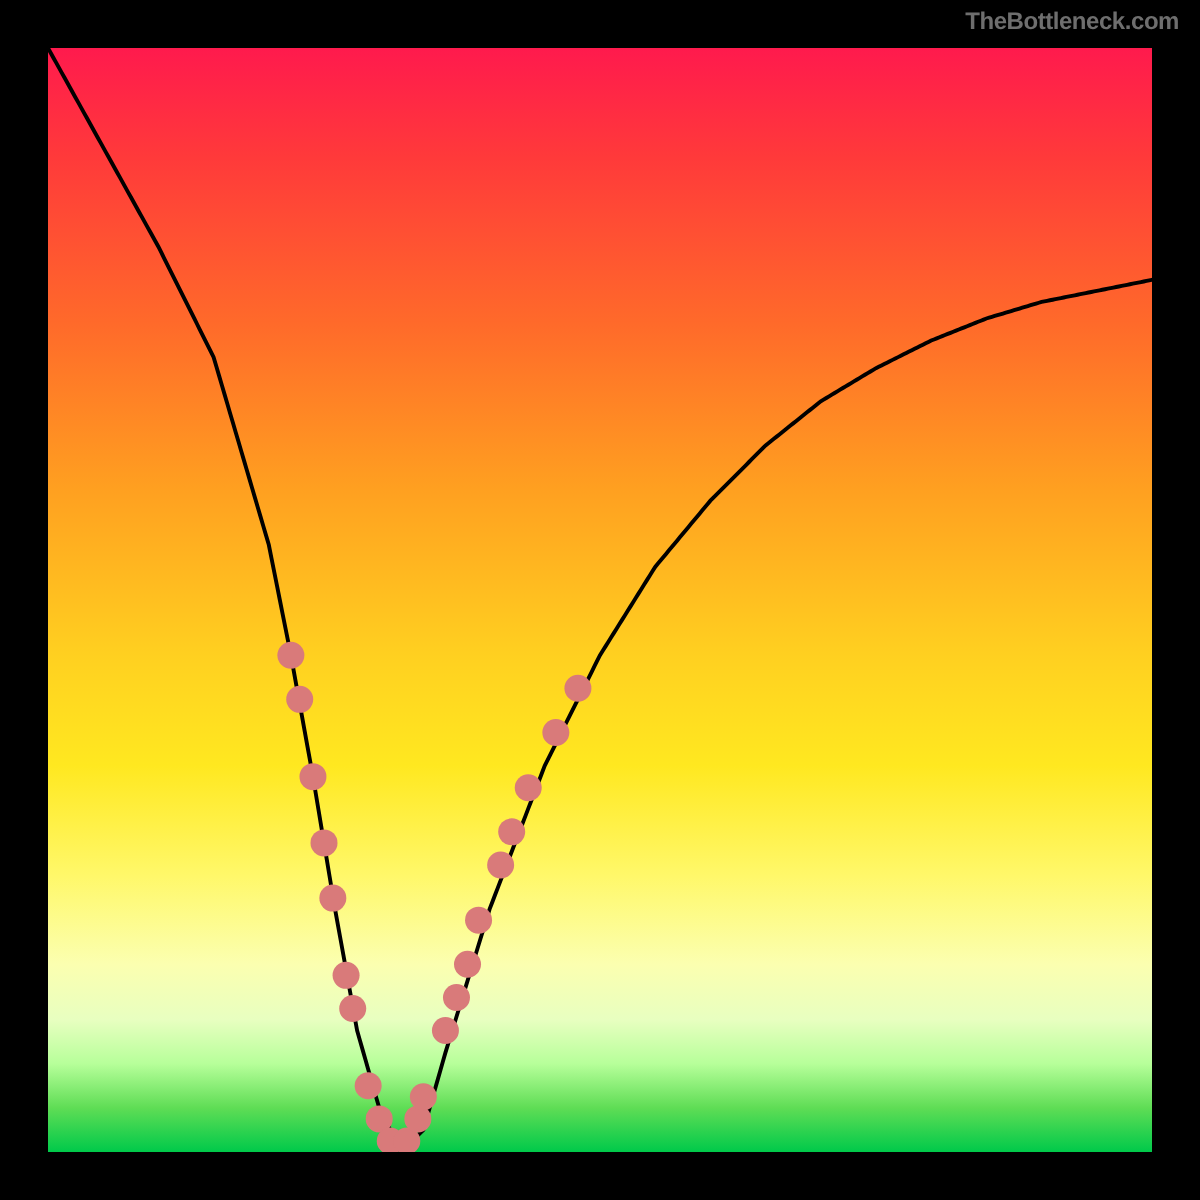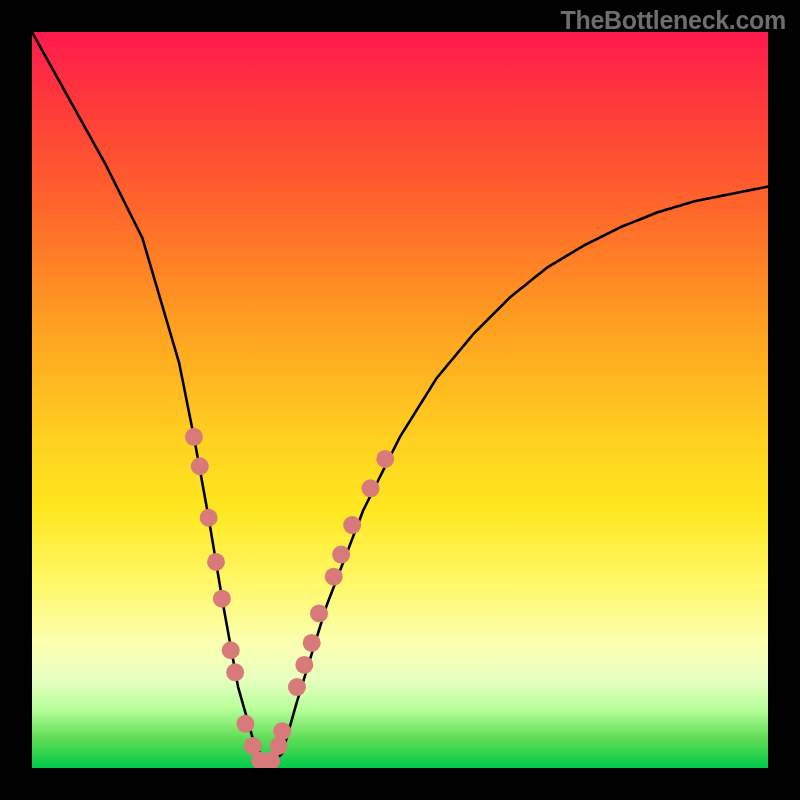"TheBottleneck.com" .watermark { font-size: 25px -> 16px }
